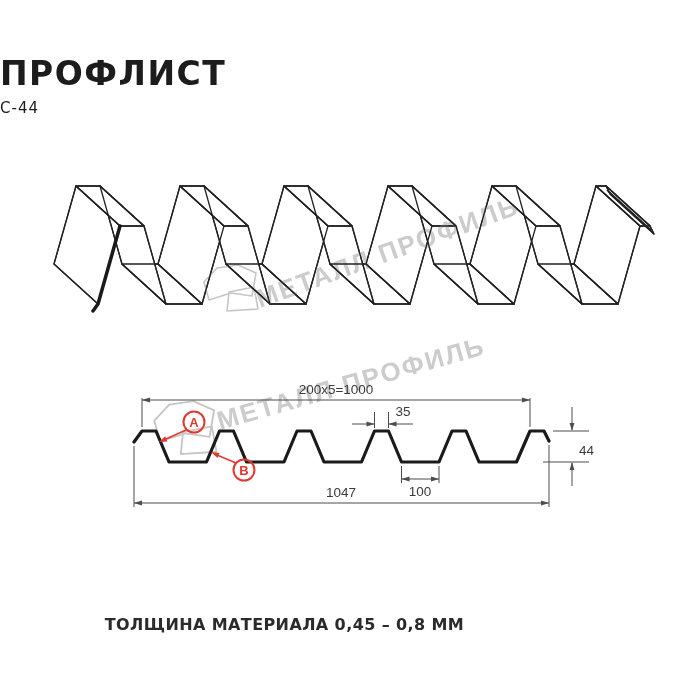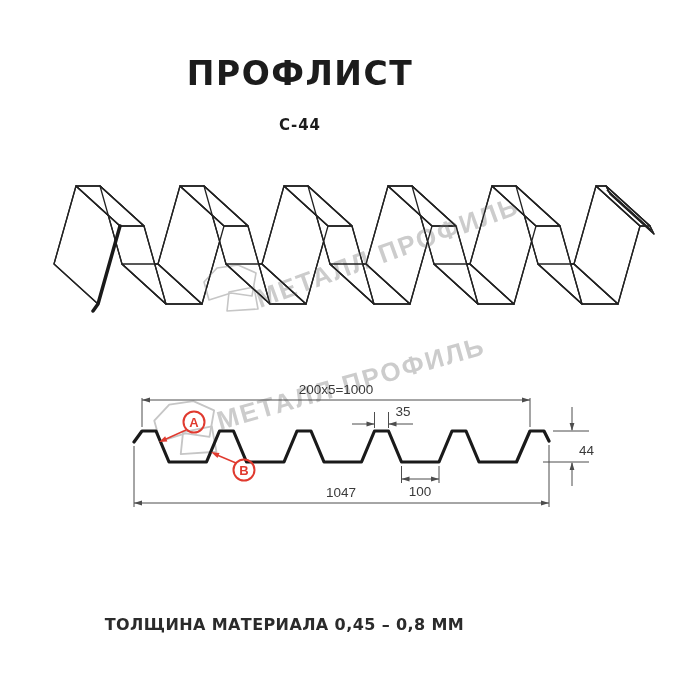"ПРОФЛИСТ" .header { text-align: center -> none }
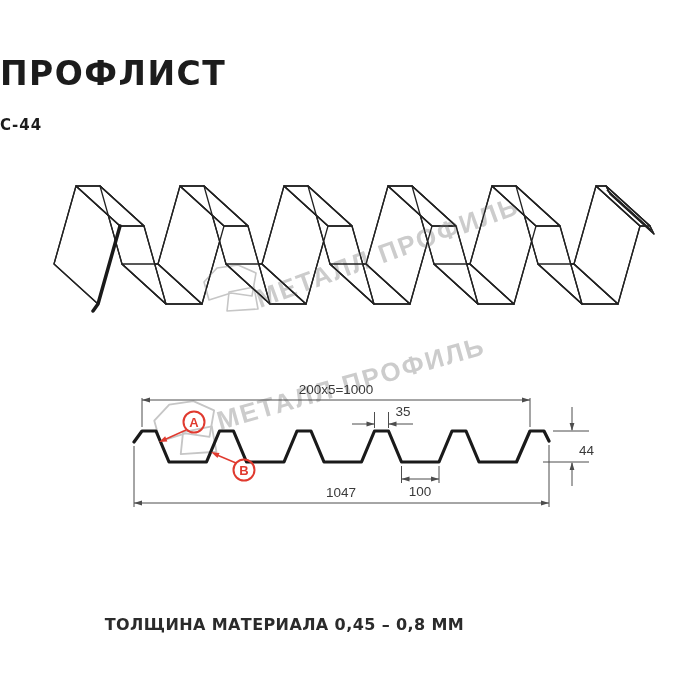"С-44" .subtitle { font-weight: bold -> normal; margin-top: 24px -> 7px }
